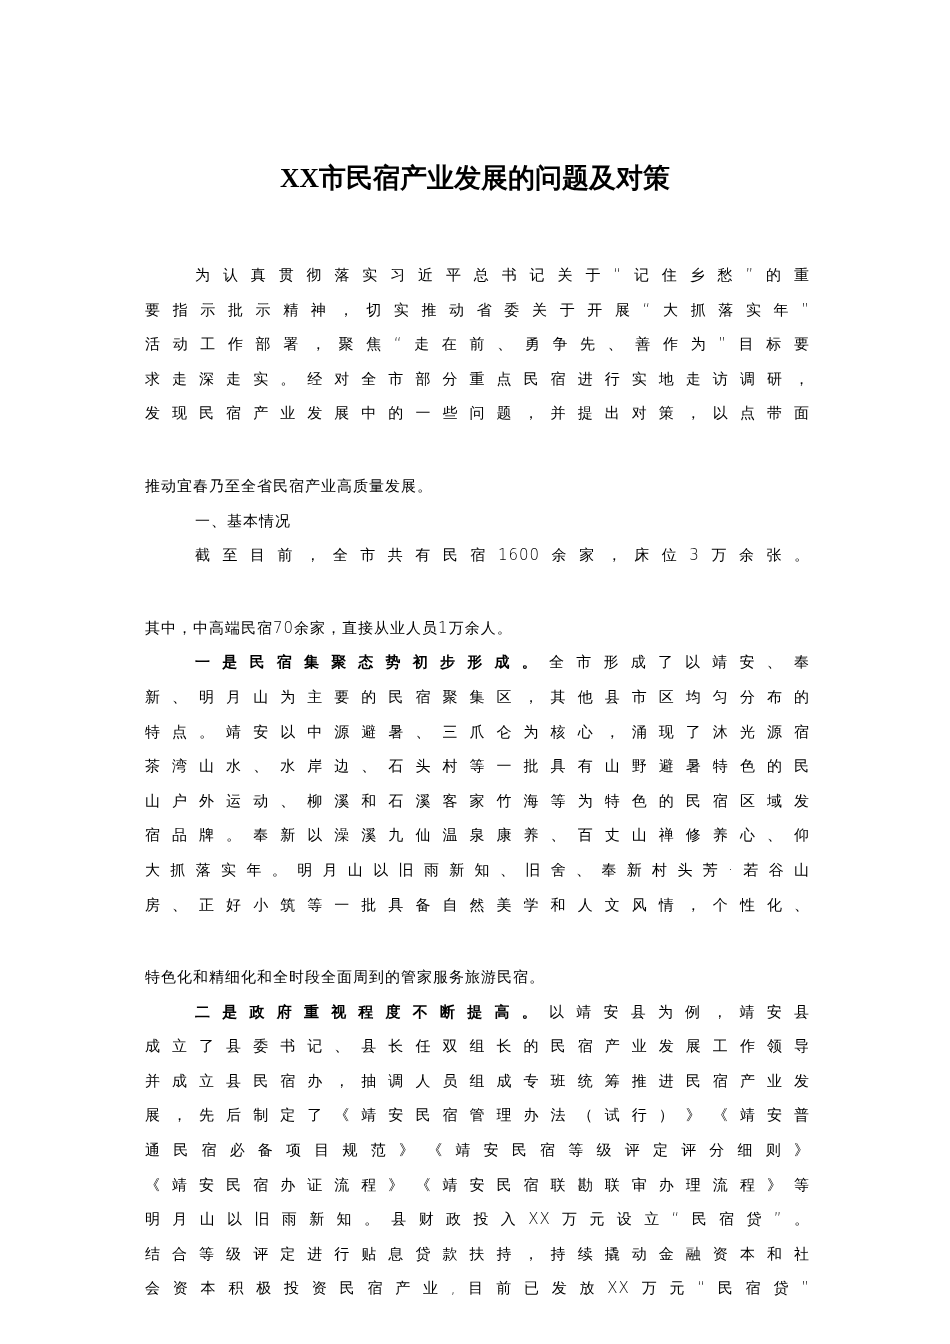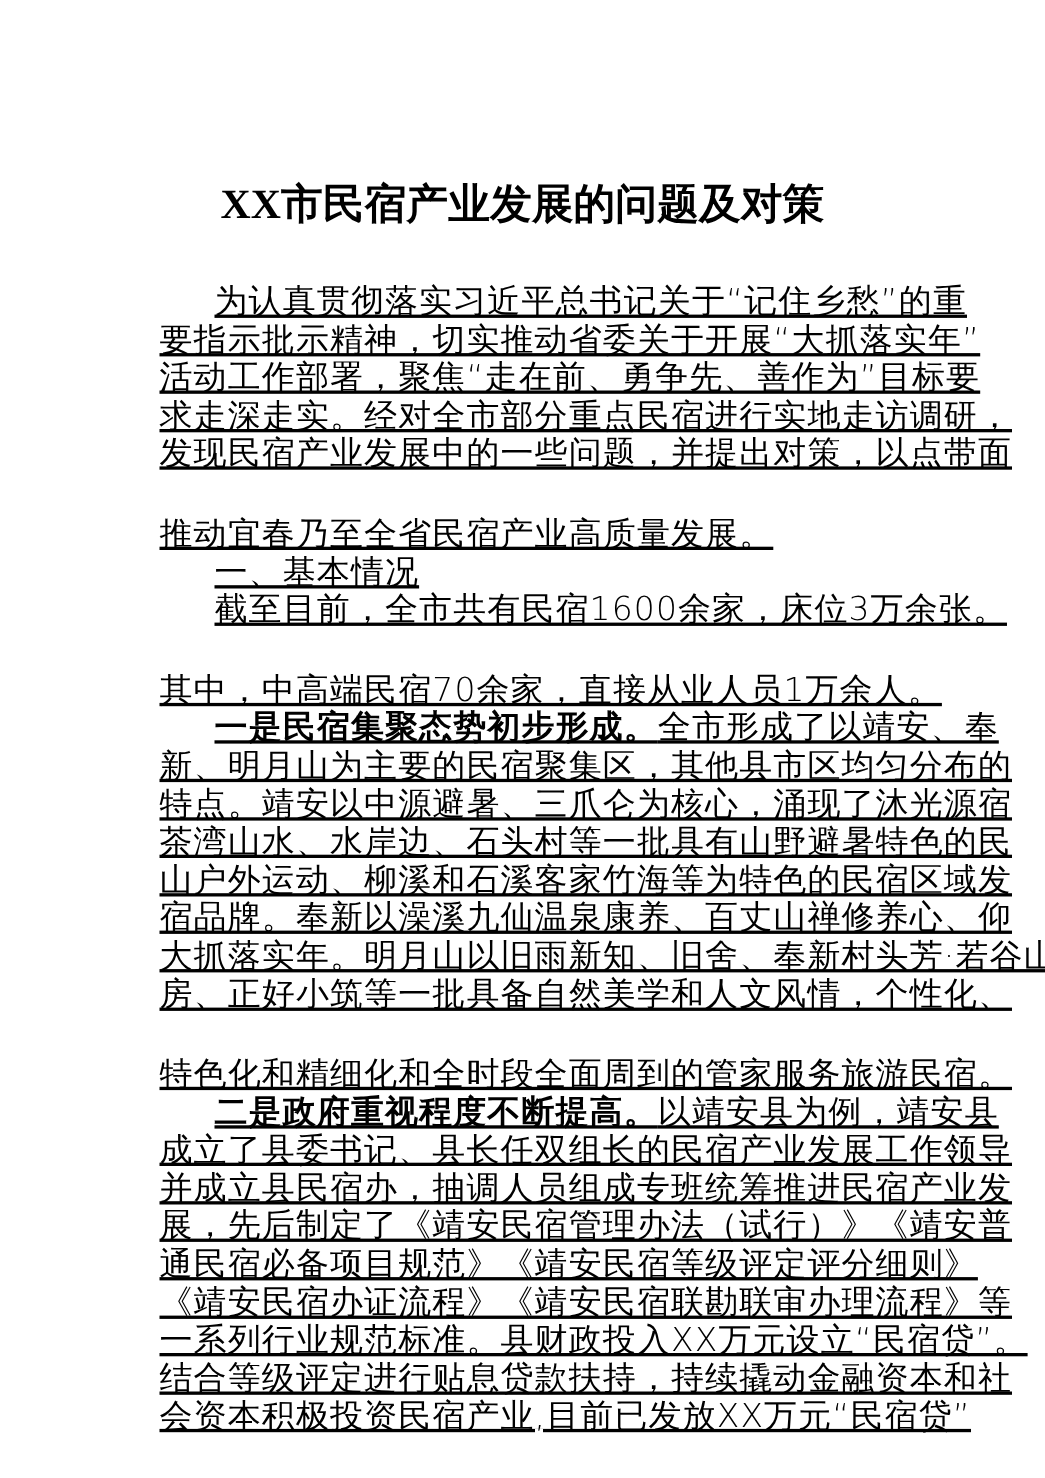"XX市民宿产业发展的问题及对策" .title { font-size: 38px -> 27px }
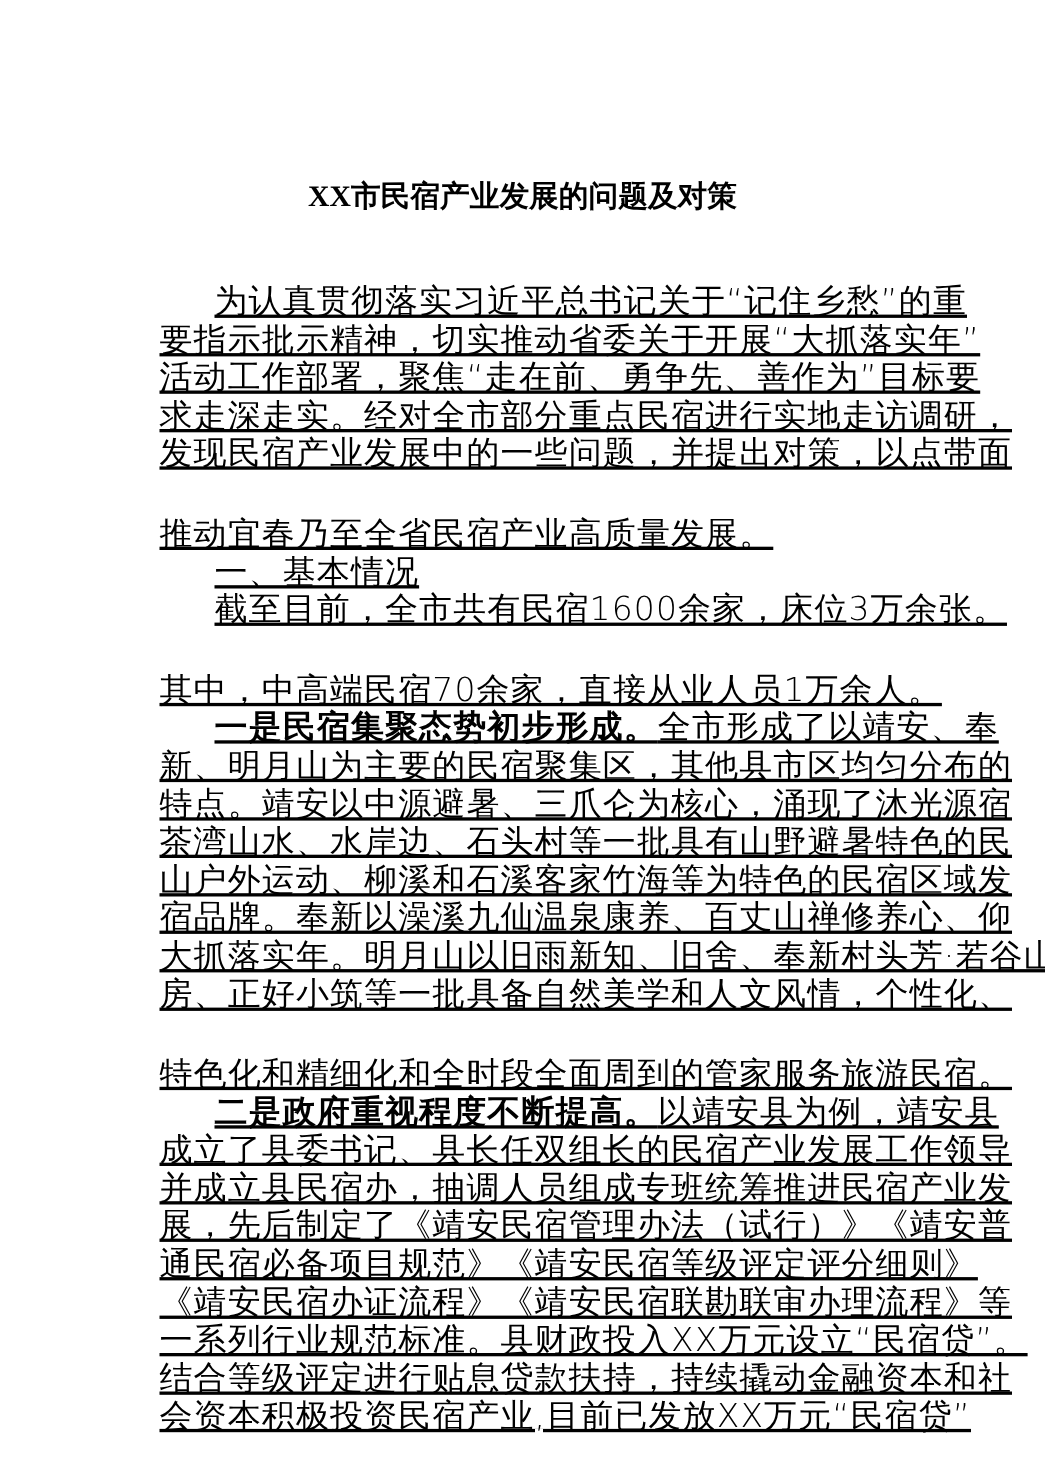"为认真贯彻落实习近平总书记关于“记住乡愁”的重" .line { font-size: 30px -> 15px; text-decoration: underline -> none }
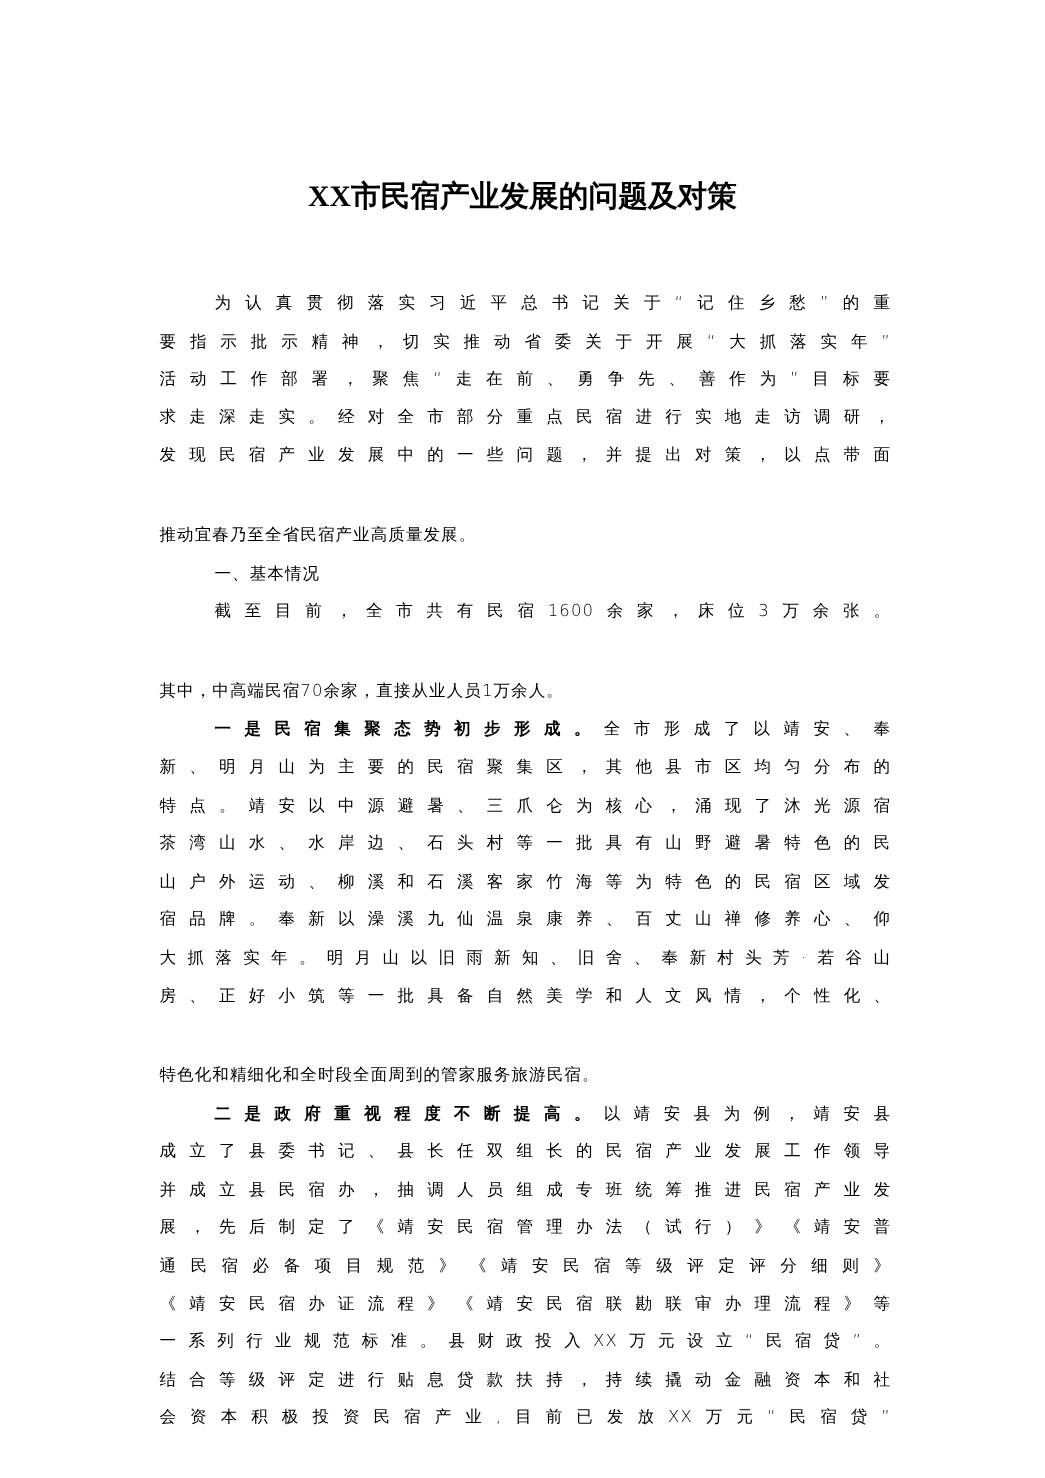"一系列行业规范标准。县财政投入XX万元设立“民宿贷”。" div.line { text: 一系列行业规范标准 -> 明月山以旧雨新知 }
